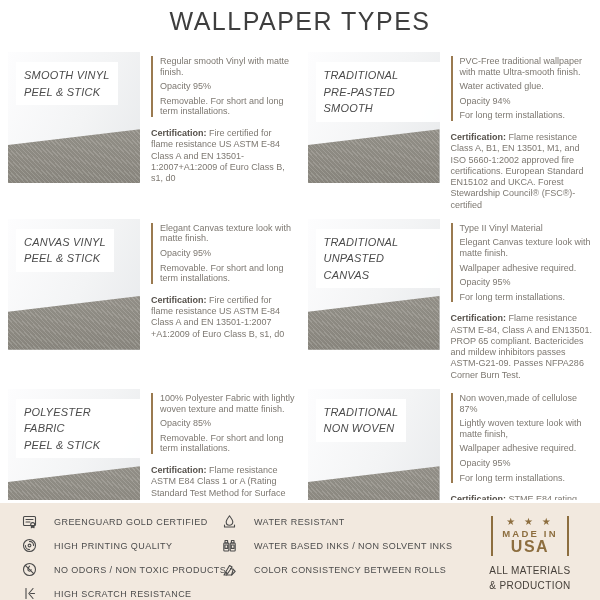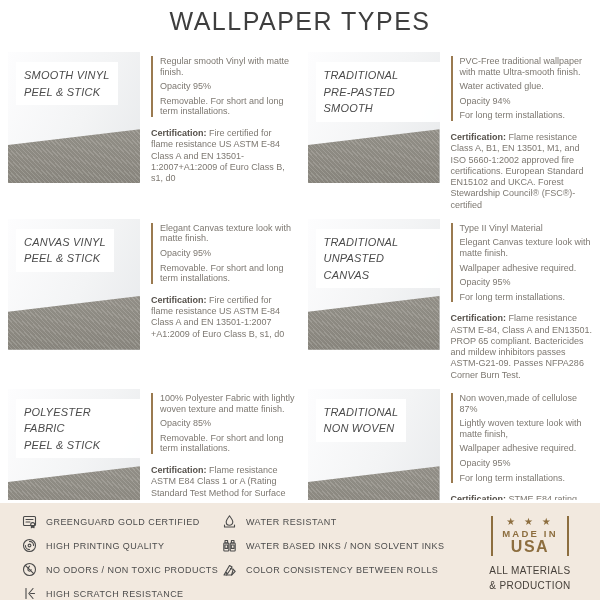"GREENGUARD GOLD CERTIFIED" .badge-row { gap: 9px -> 17px }
